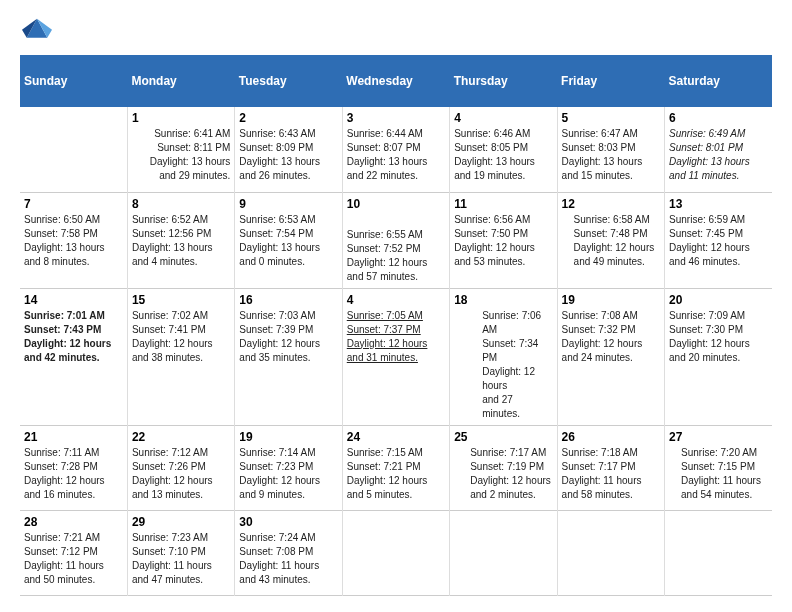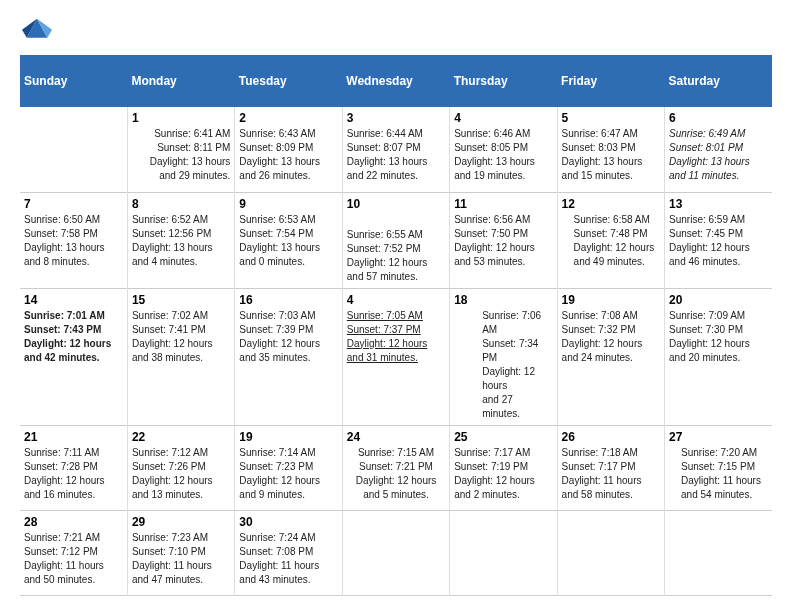"Sunrise: 7:15 AM" div.day-info { text-align: center -> none }
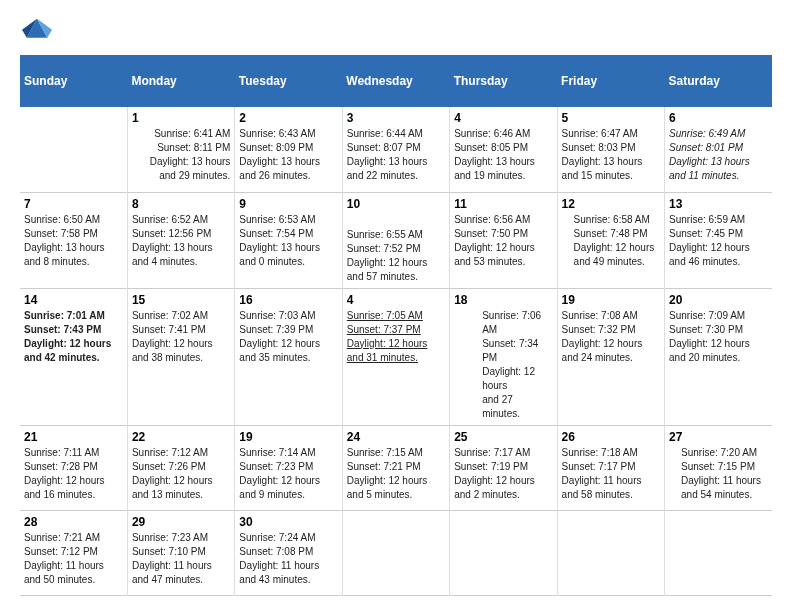"Sunrise: 7:17 AM" div.day-info { margin-left: none -> 16px }
